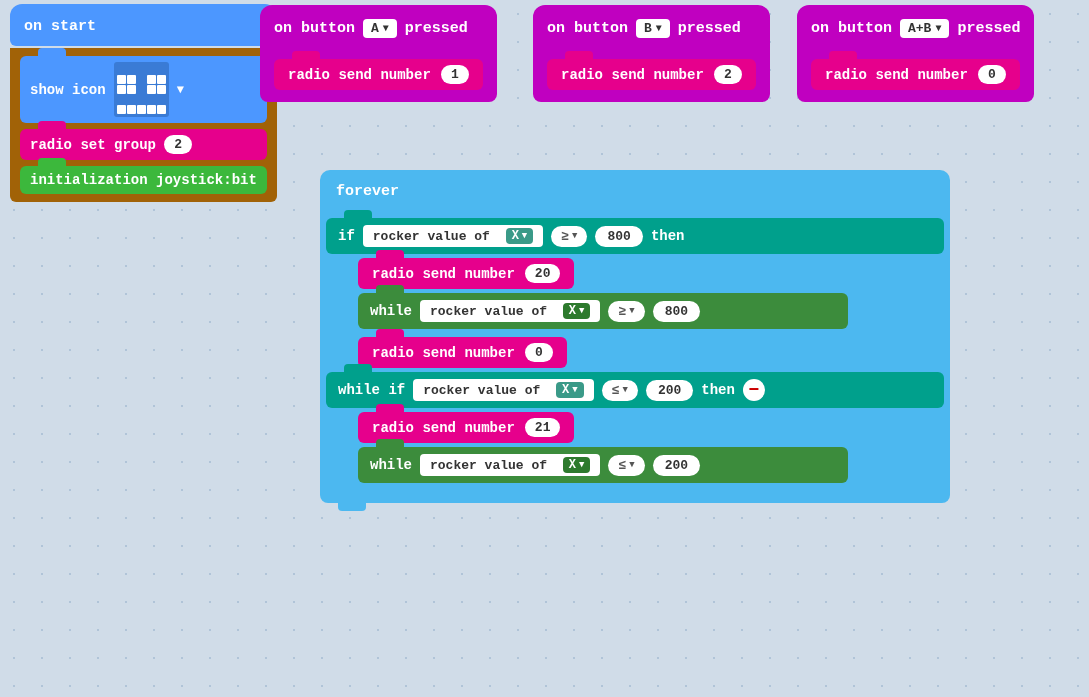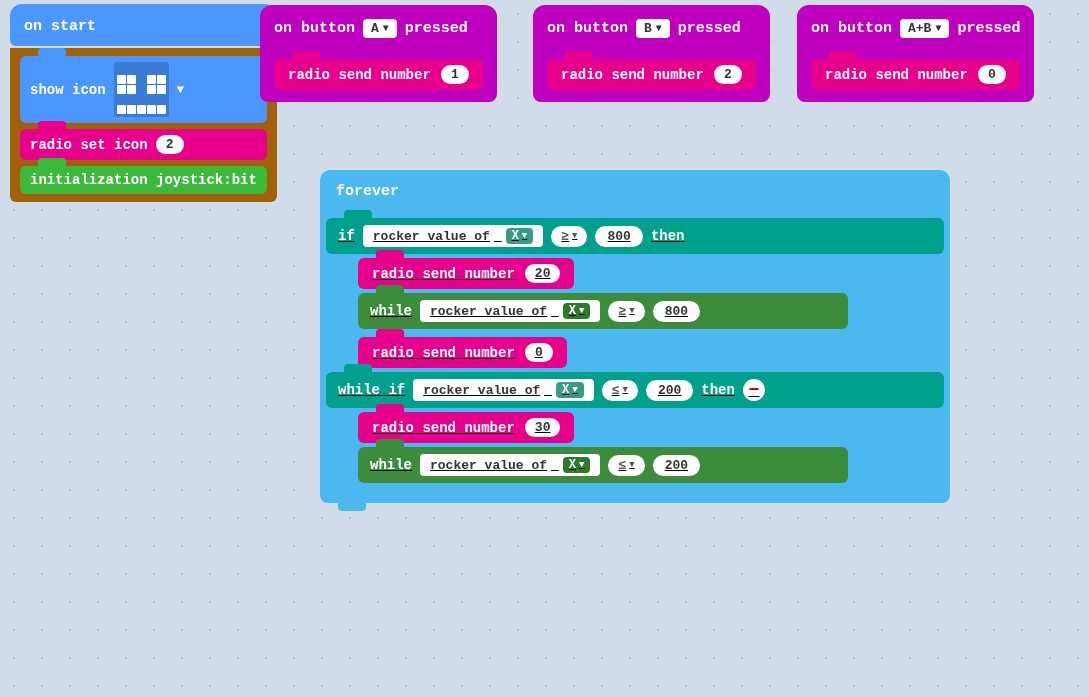"radio set icon" span { text: icon -> group }
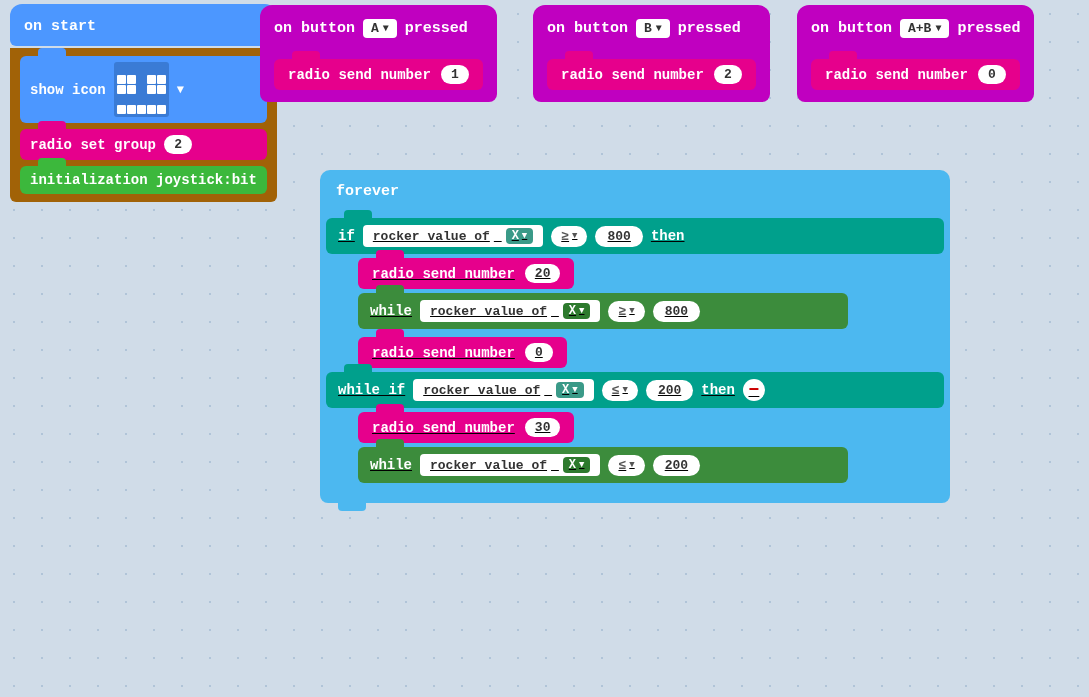"if" div { text-decoration: underline -> none }
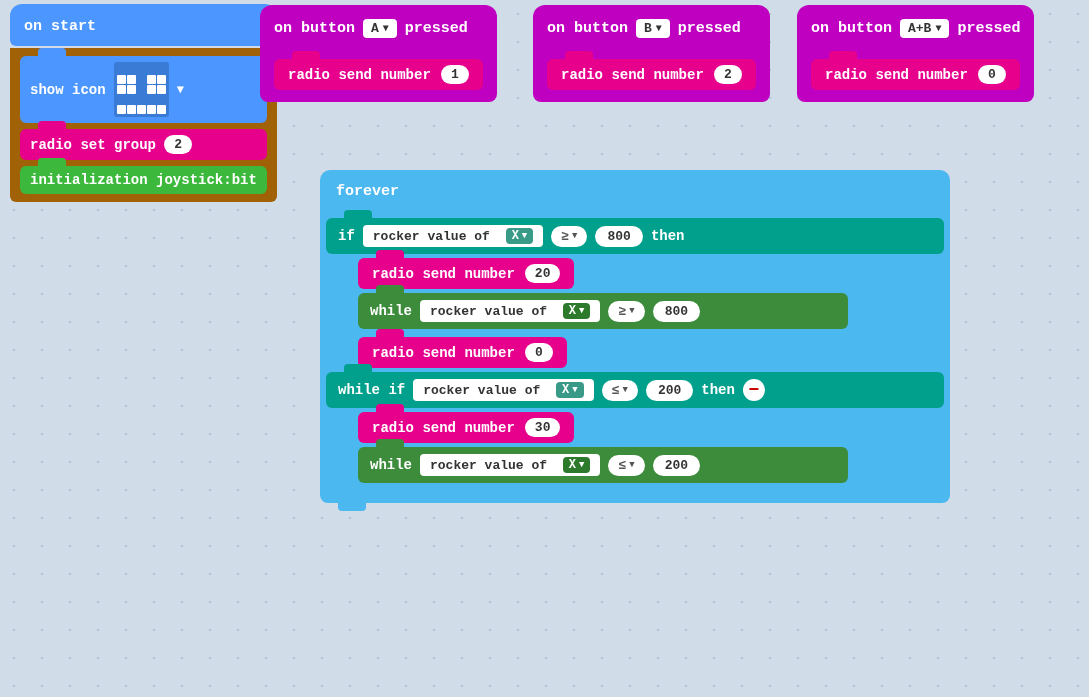"30" span.pill { text: 30 -> 21 }
